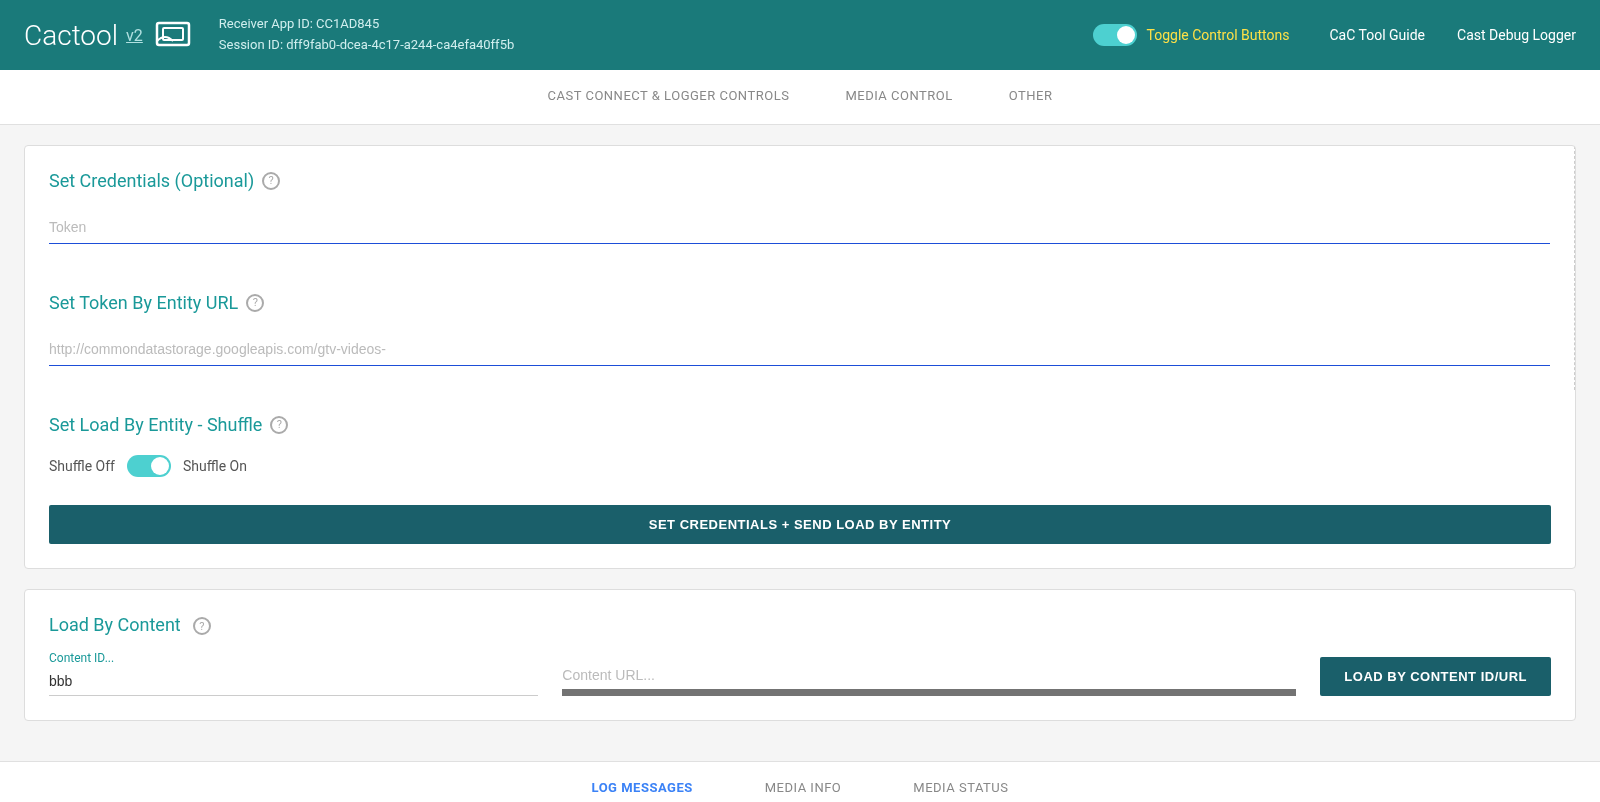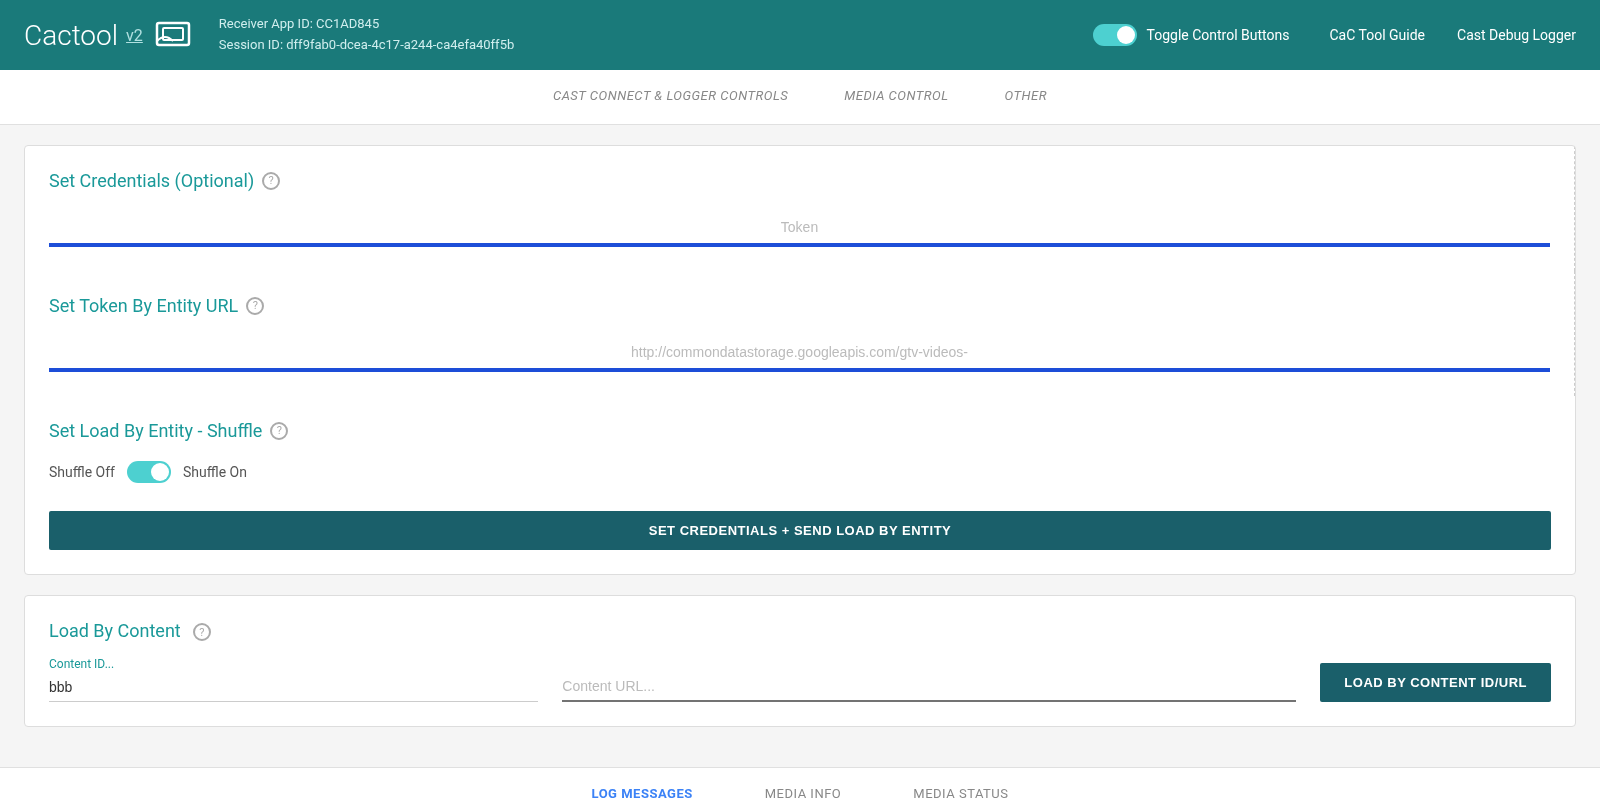"Toggle Control Buttons" .toggle-label { color: #ffffff -> #fde047 }
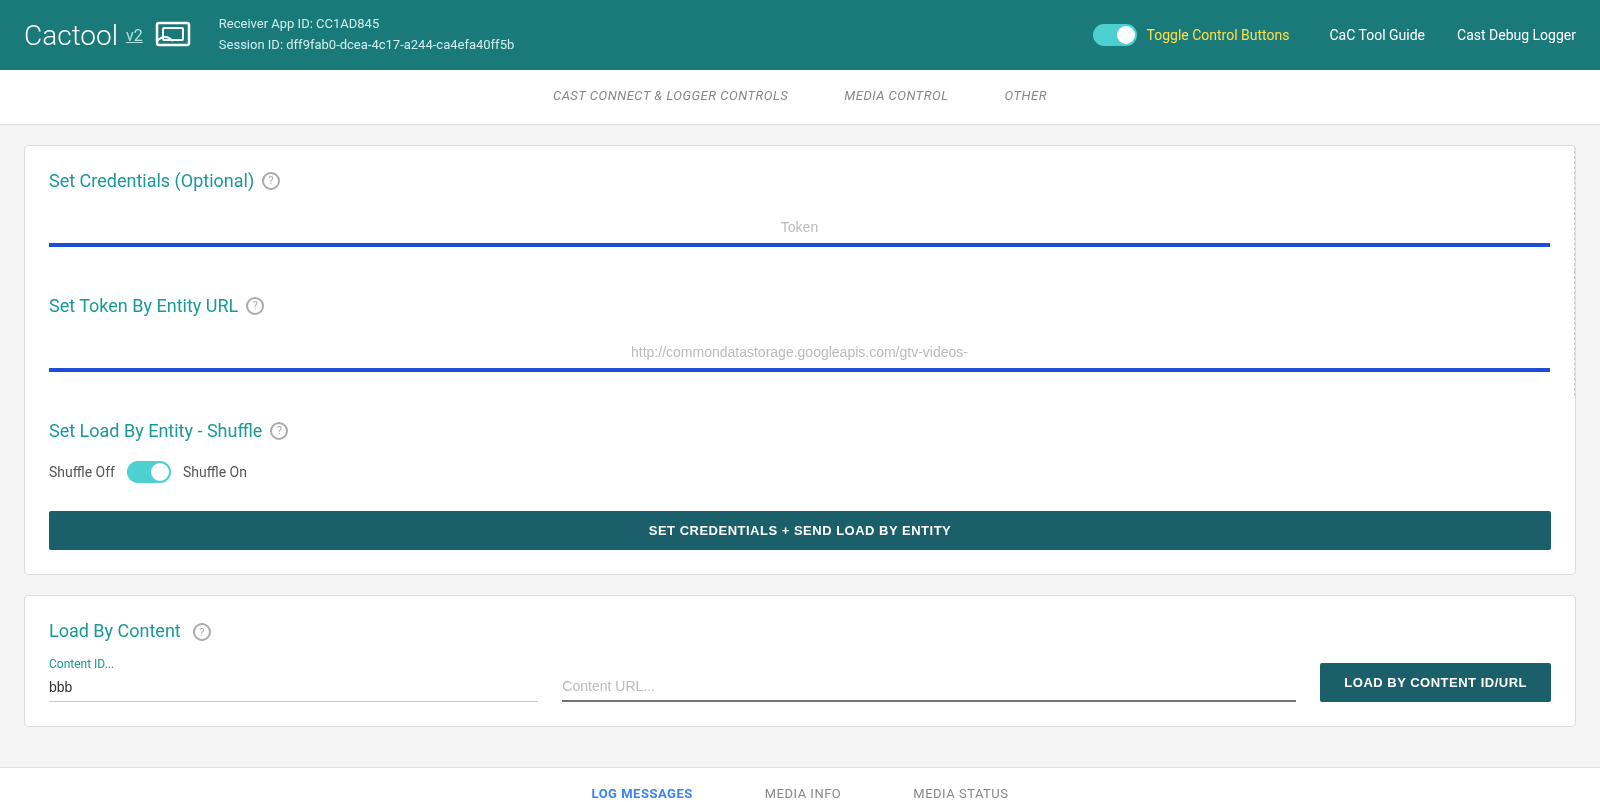"CAST CONNECT & LOGGER CONTROLS" .tabs-bar { font-style: italic -> none }
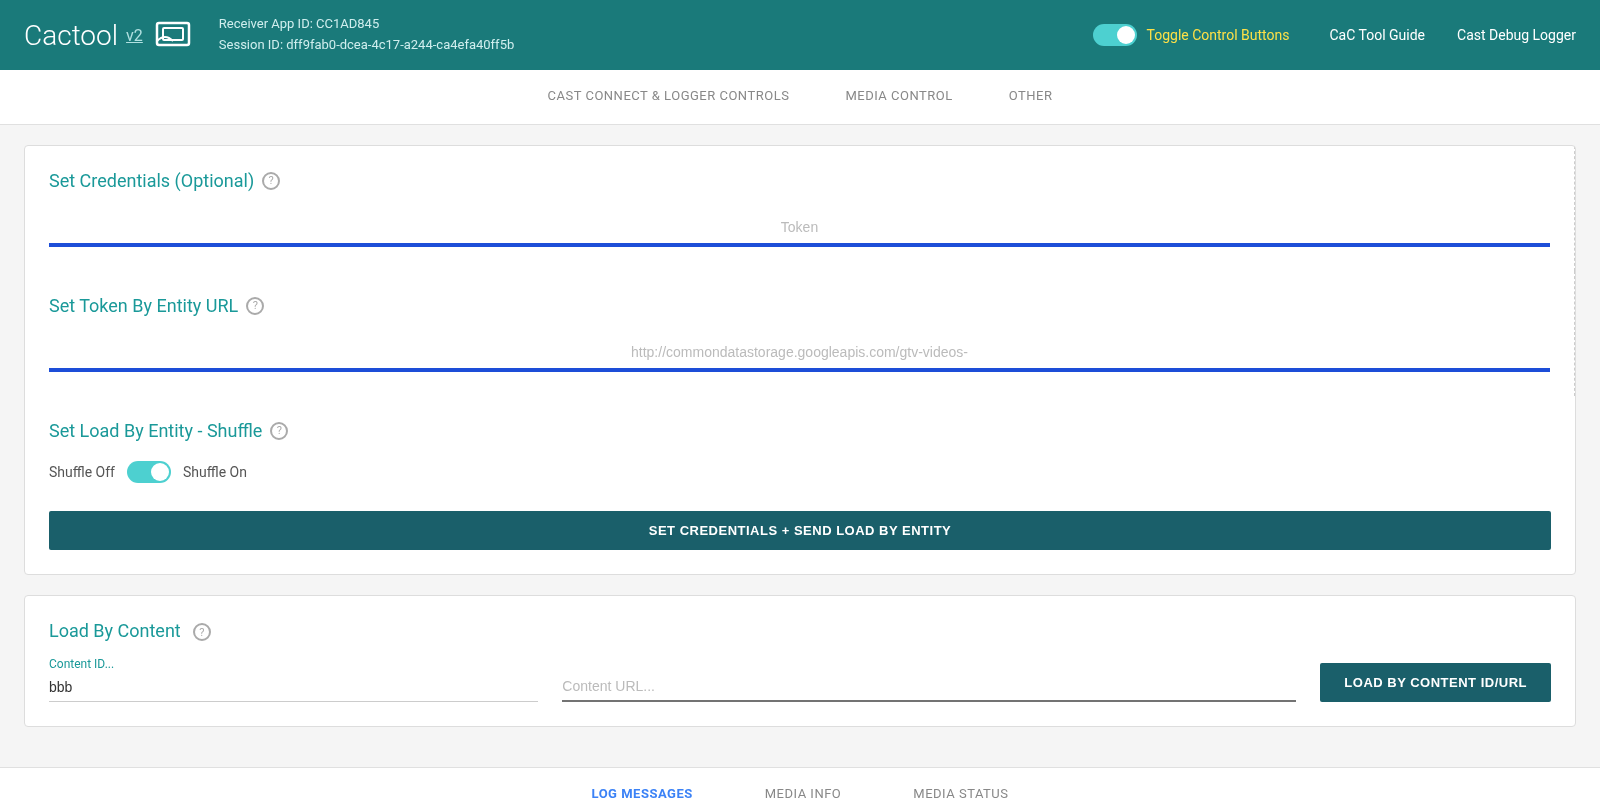"Token" .text-input { border-bottom: 4px solid #1d4ed8 -> 1px solid #1d4ed8; text-align: center -> none }
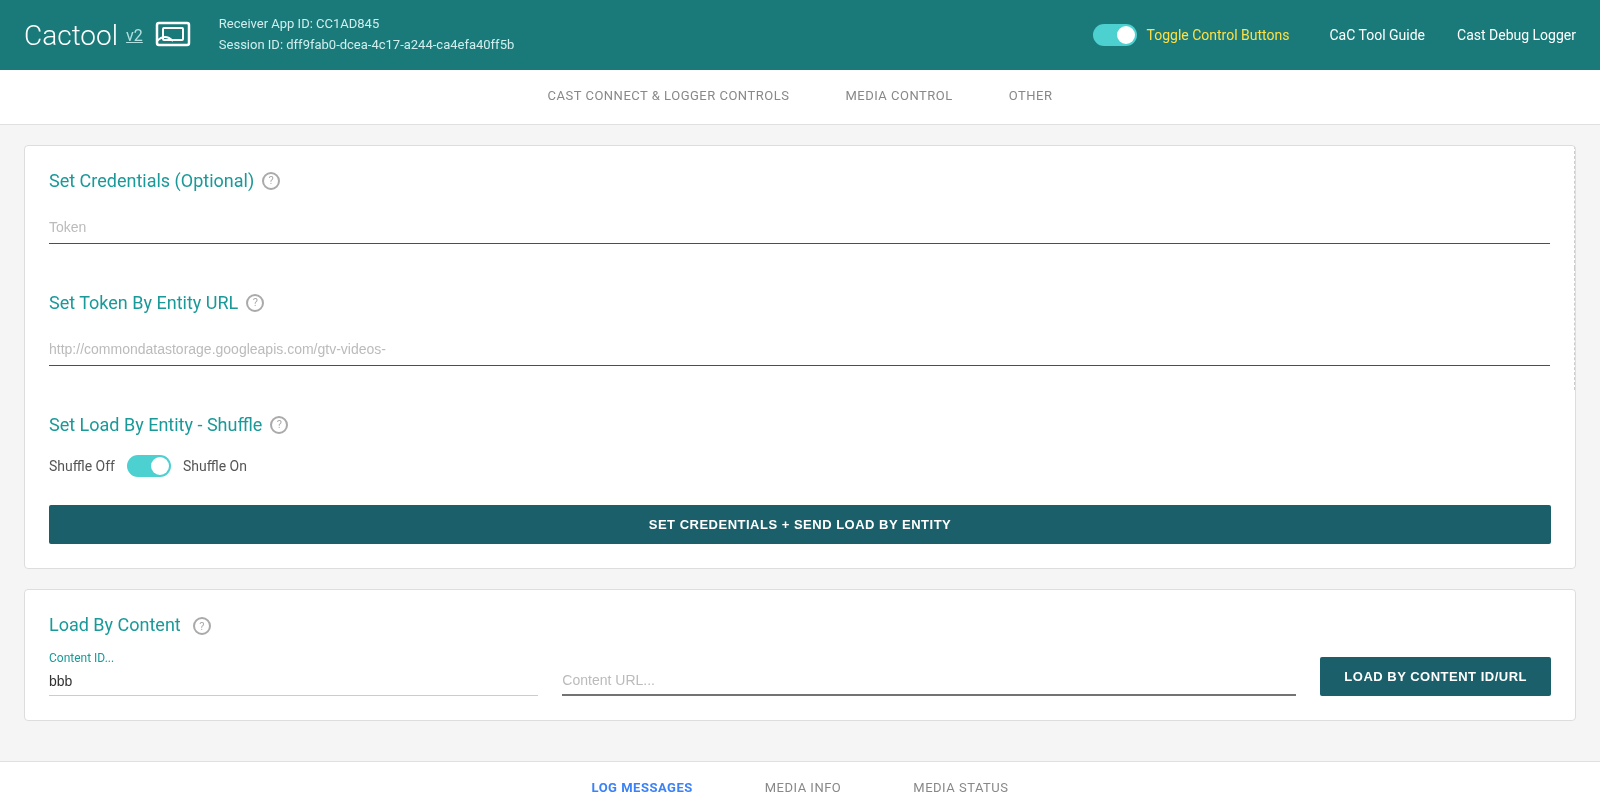"Content URL..." .content-url-input { border-bottom: 2px solid #737373 -> 7px solid #737373 }
